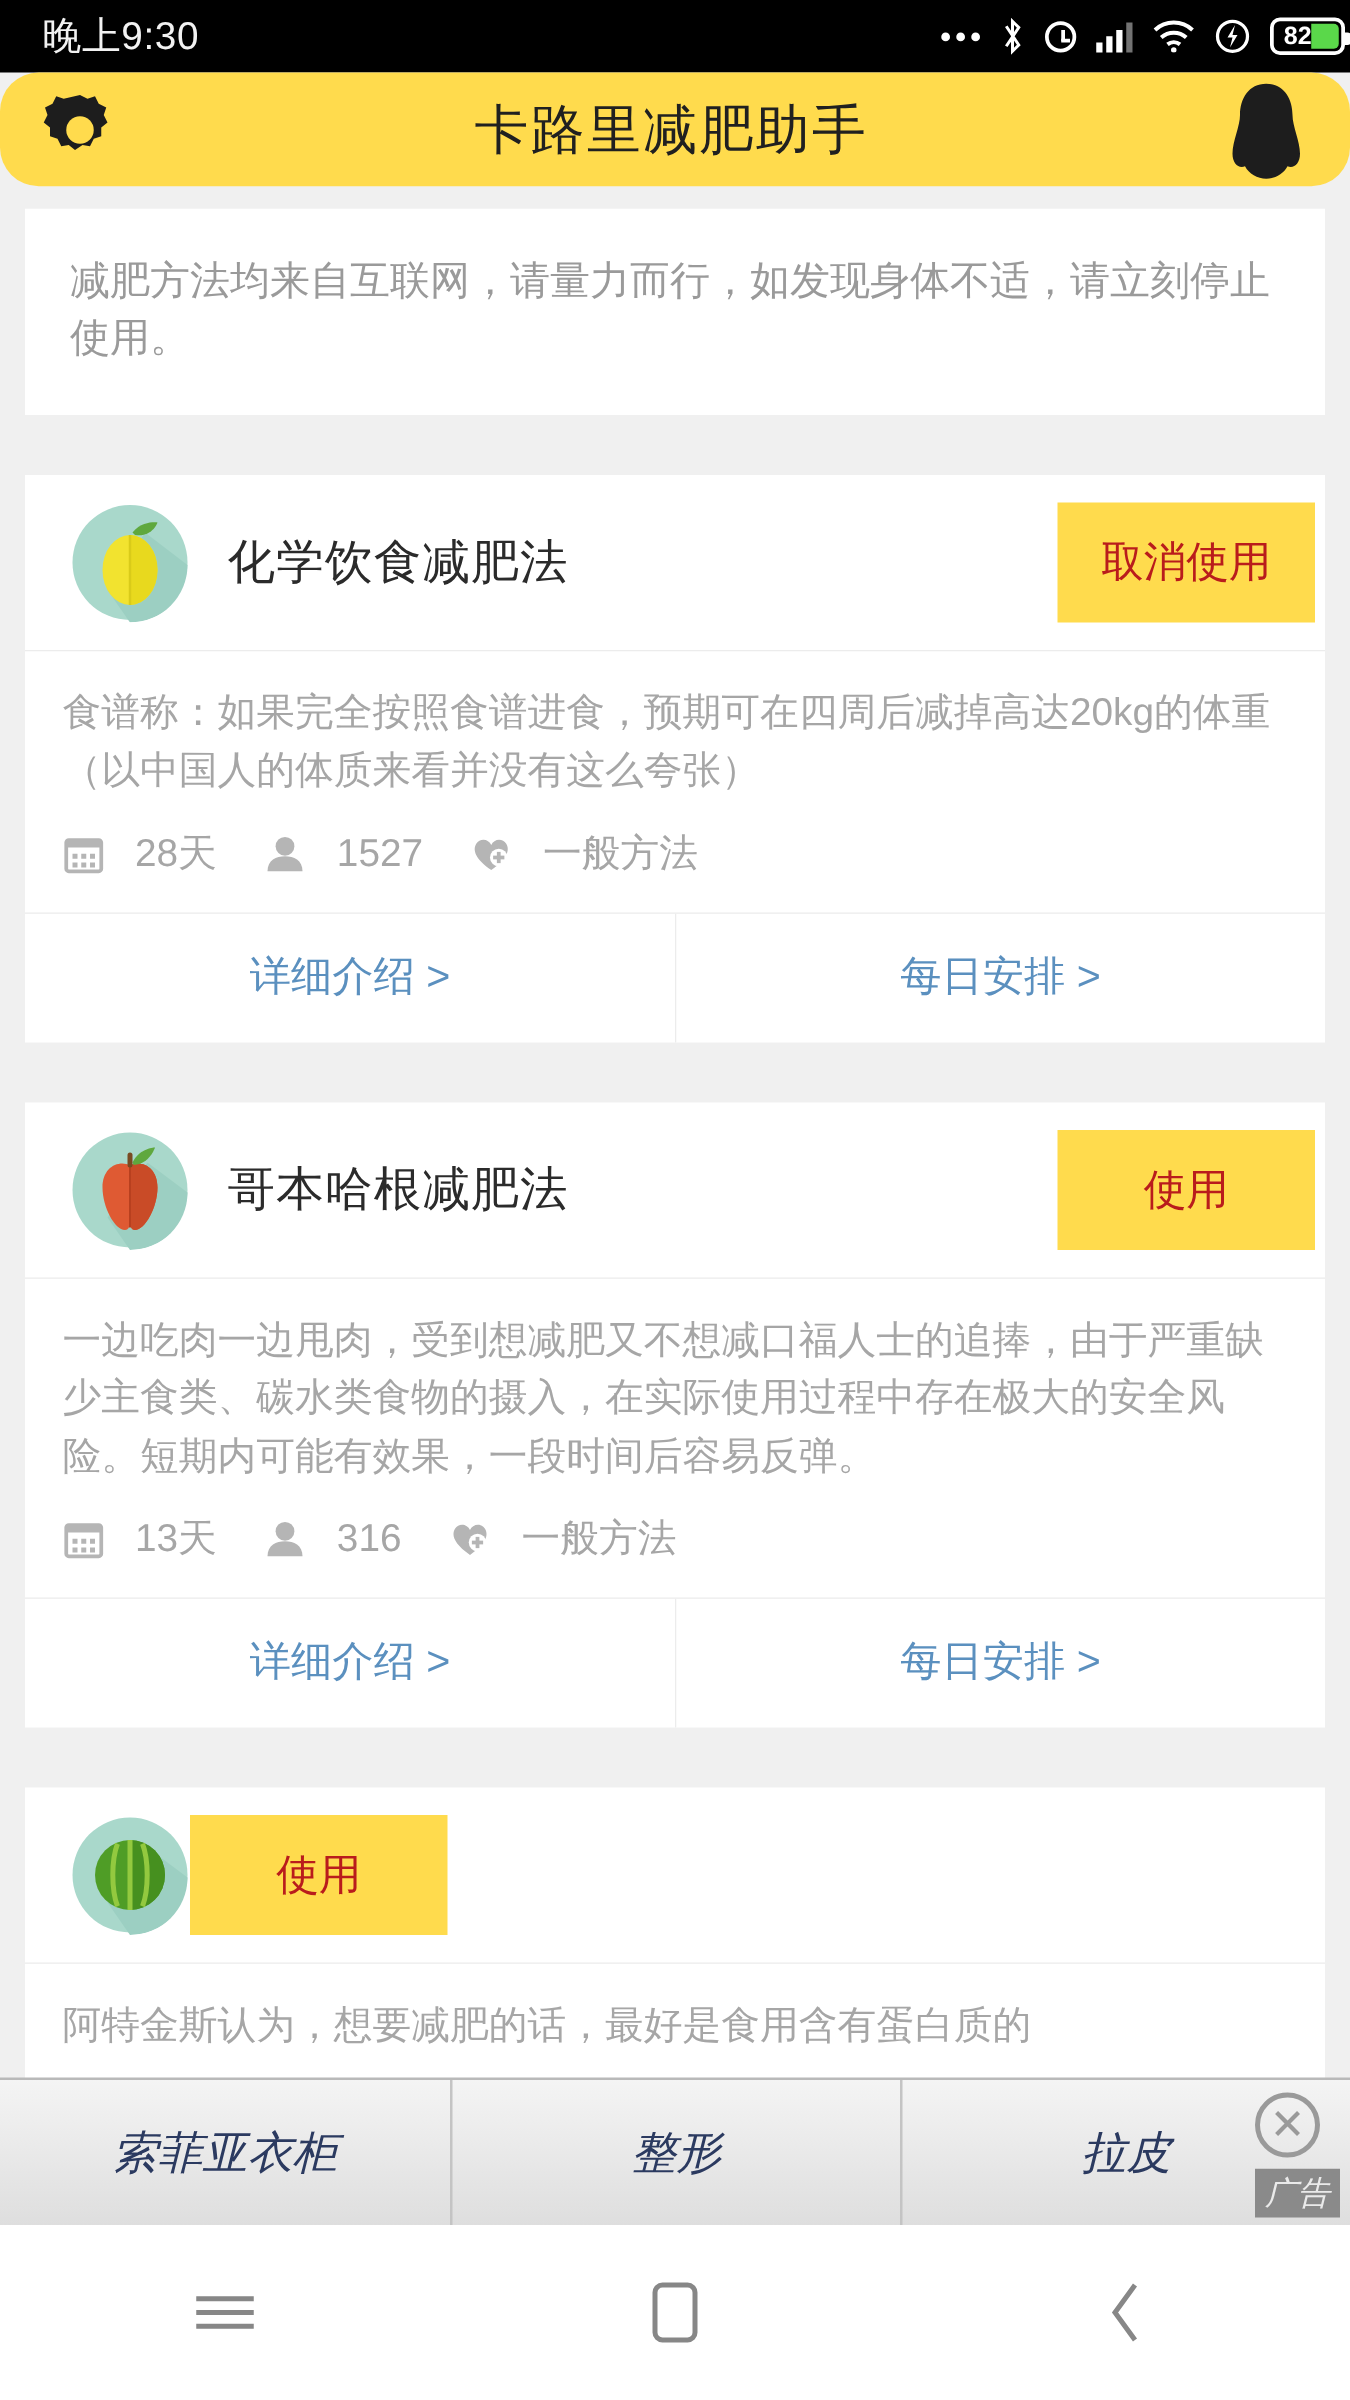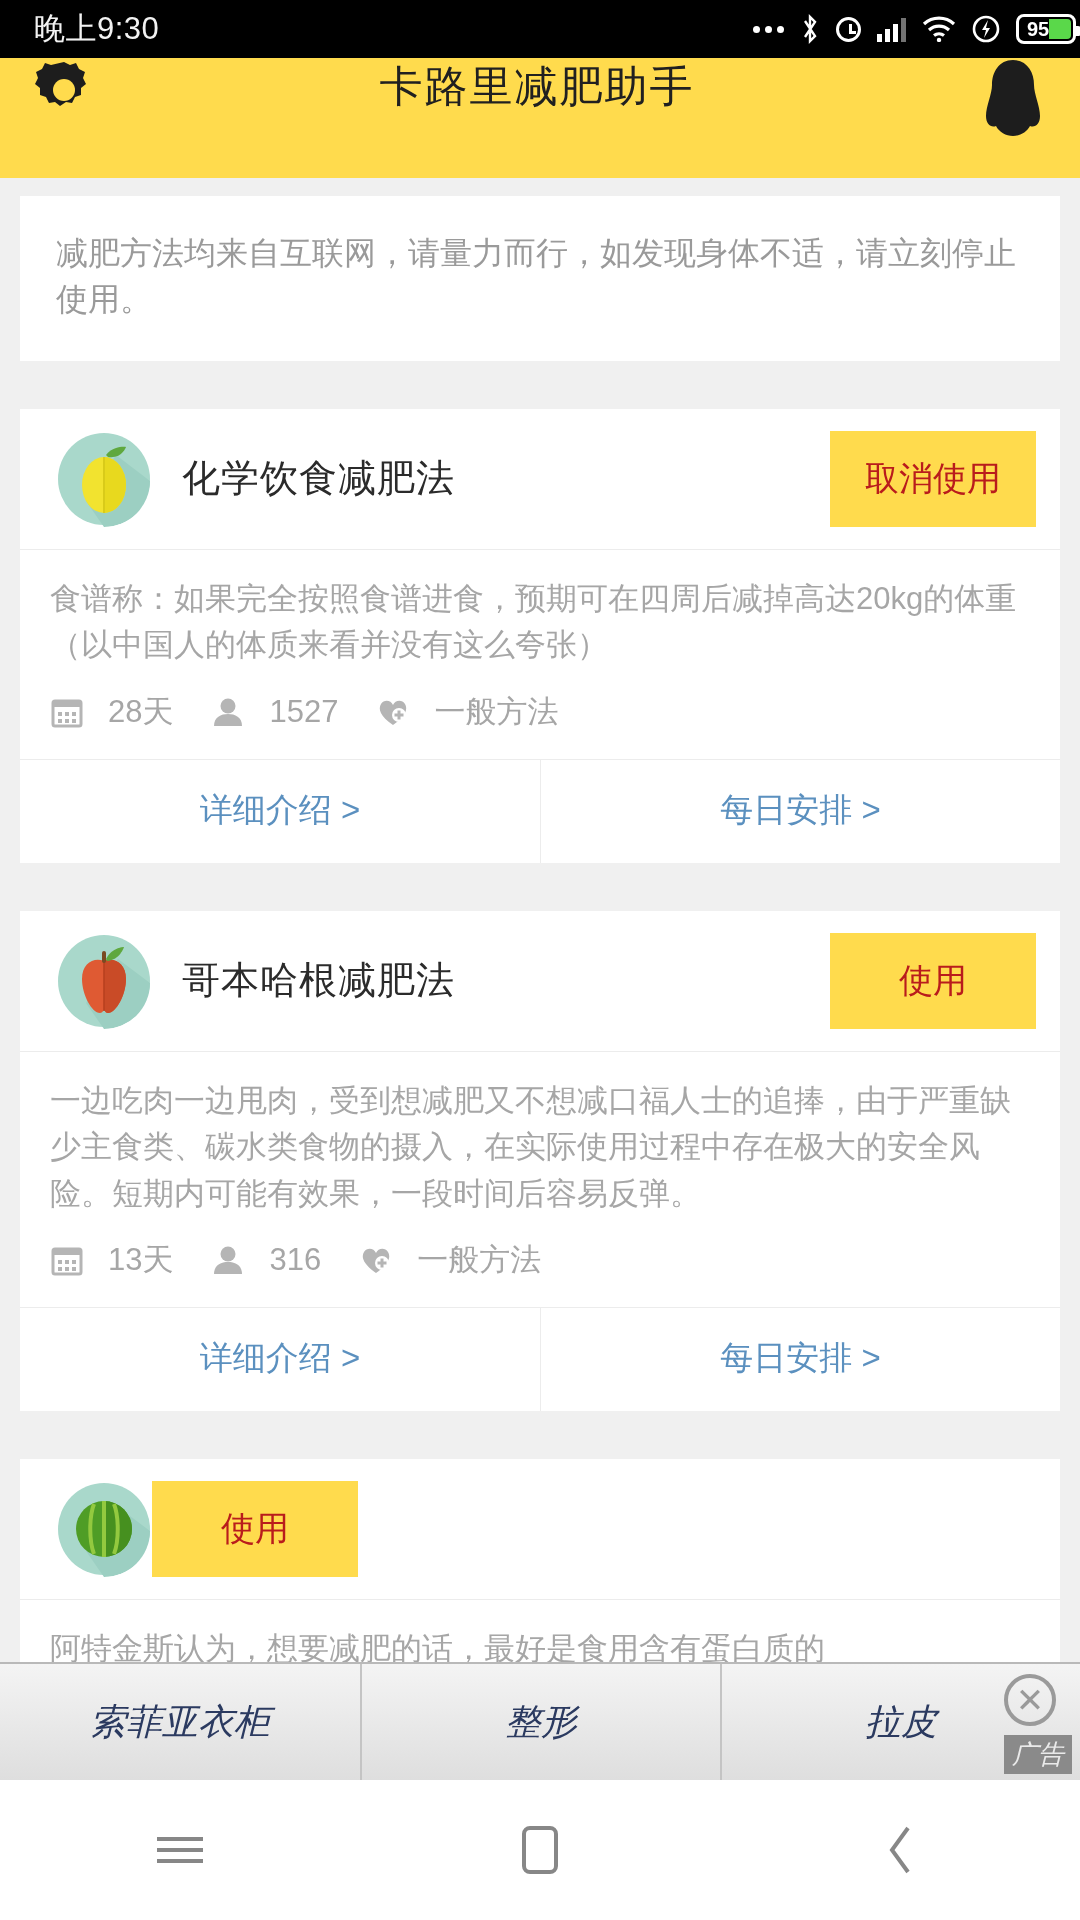"95" span.batt-num { text: 95 -> 82 }
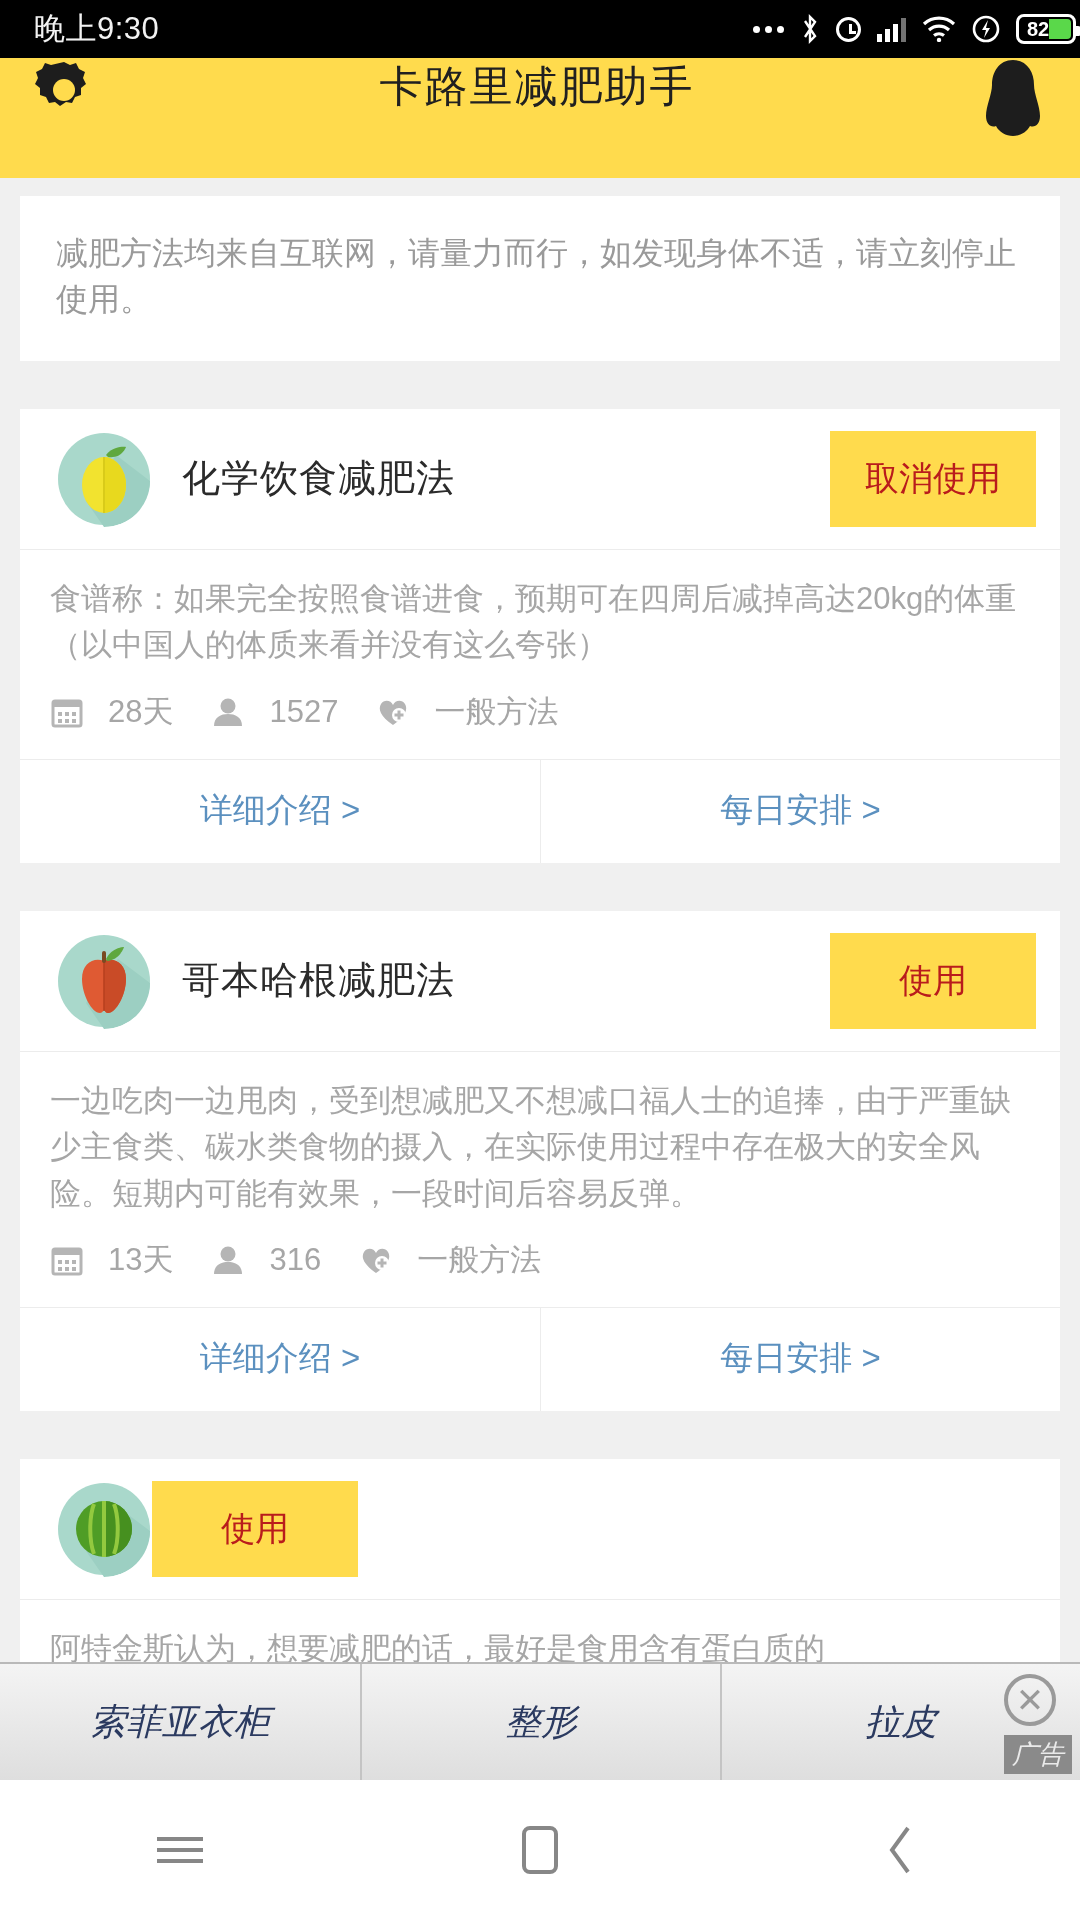"卡路里减肥助手" .appbar { align-items: flex-start -> center; border-radius: none -> 31px; height: 120px -> 91px }
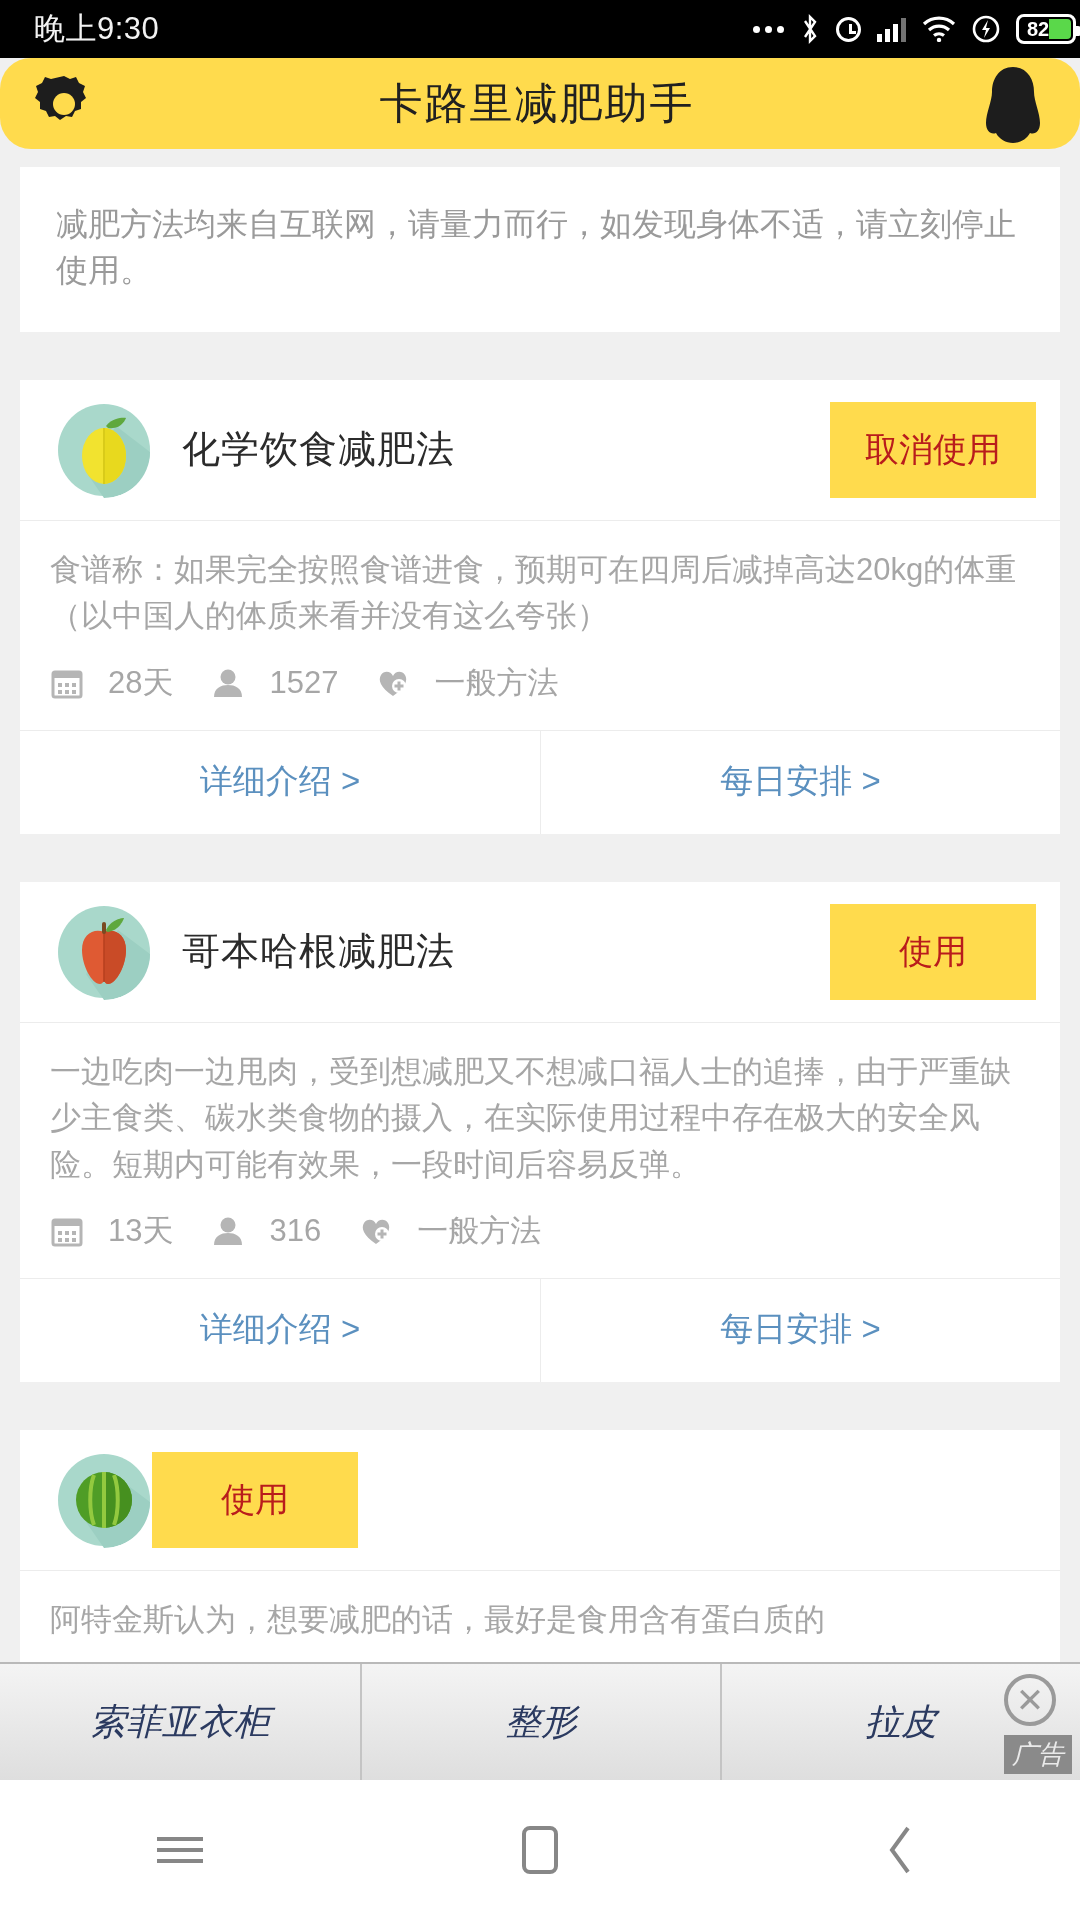"化学饮食减肥法" .card-head { padding: 22px 24px 22px 36px -> 22px 8px 22px 36px }
